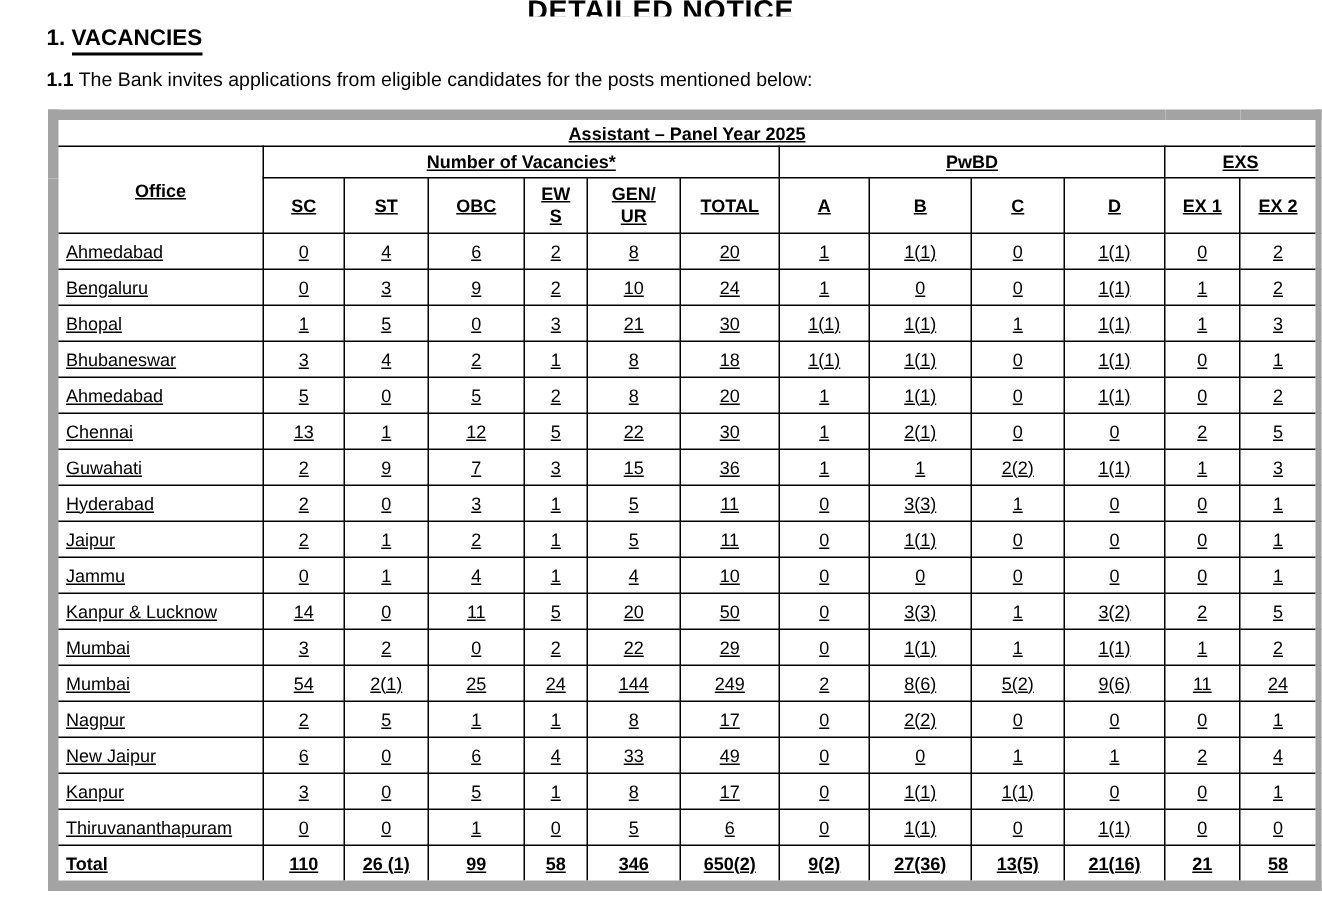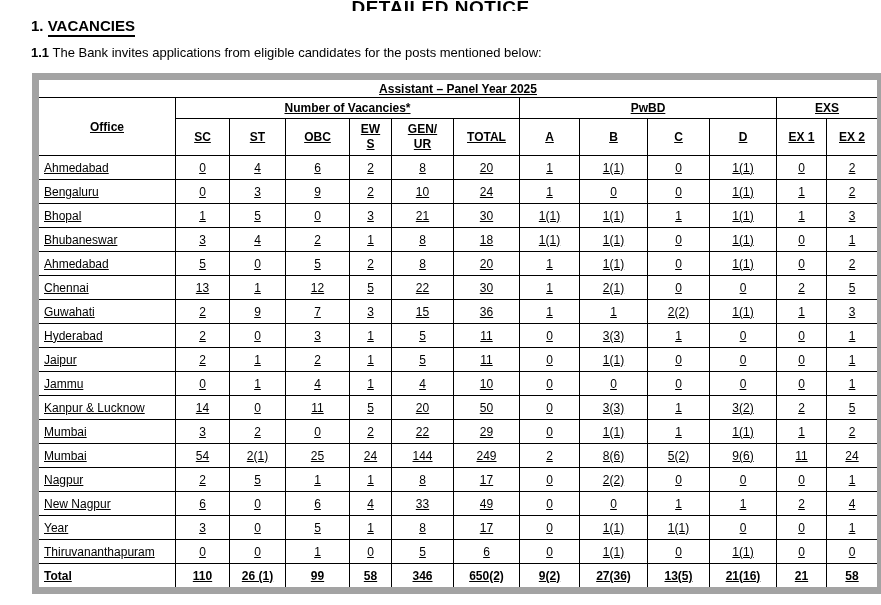"New Nagpur" td.office-cell { text: Nagpur -> Jaipur }
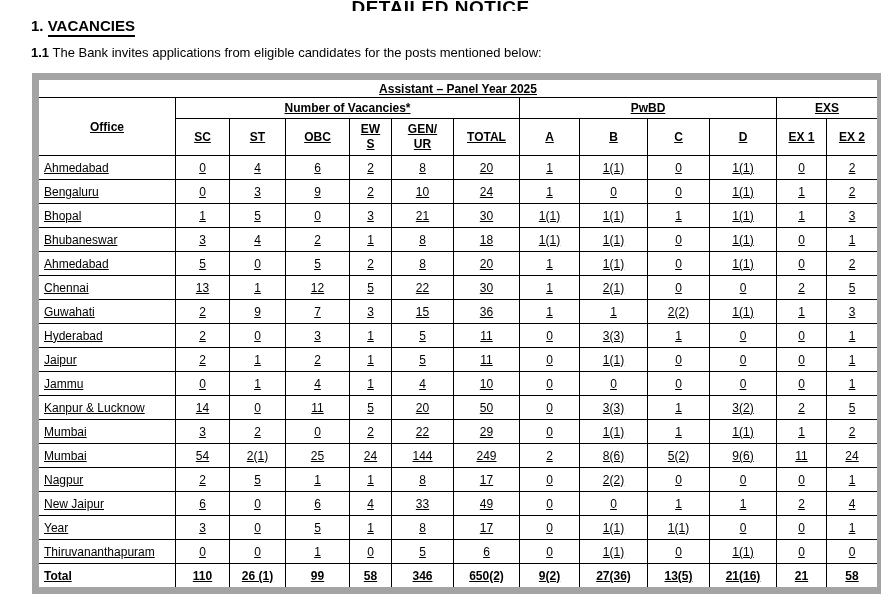"Year" td.office-cell { text: Year -> Kanpur }
